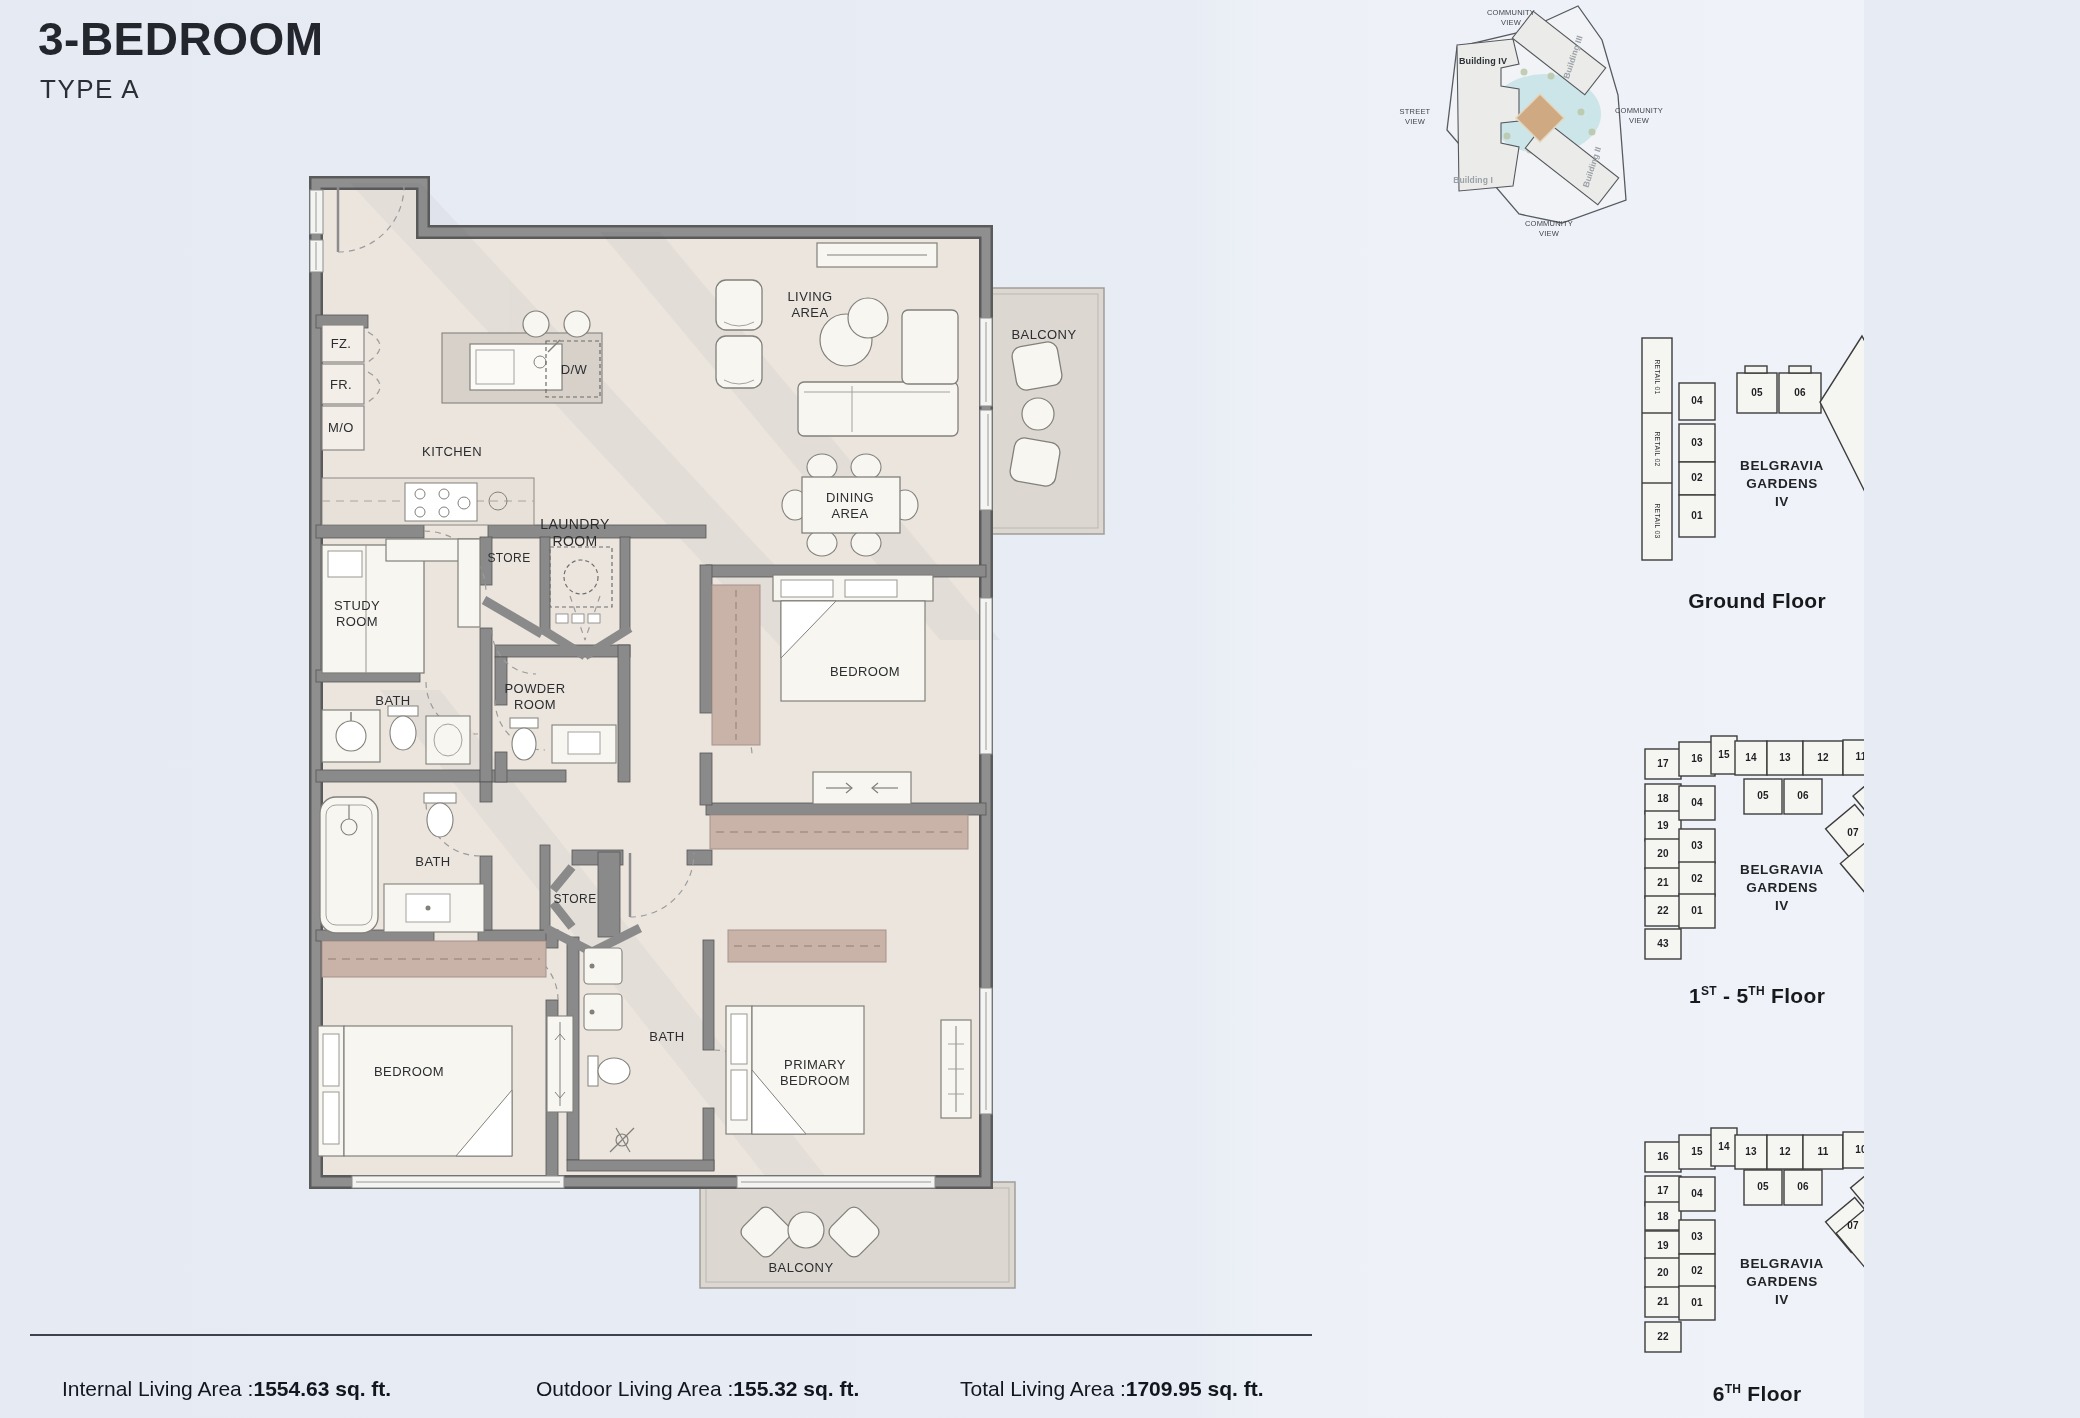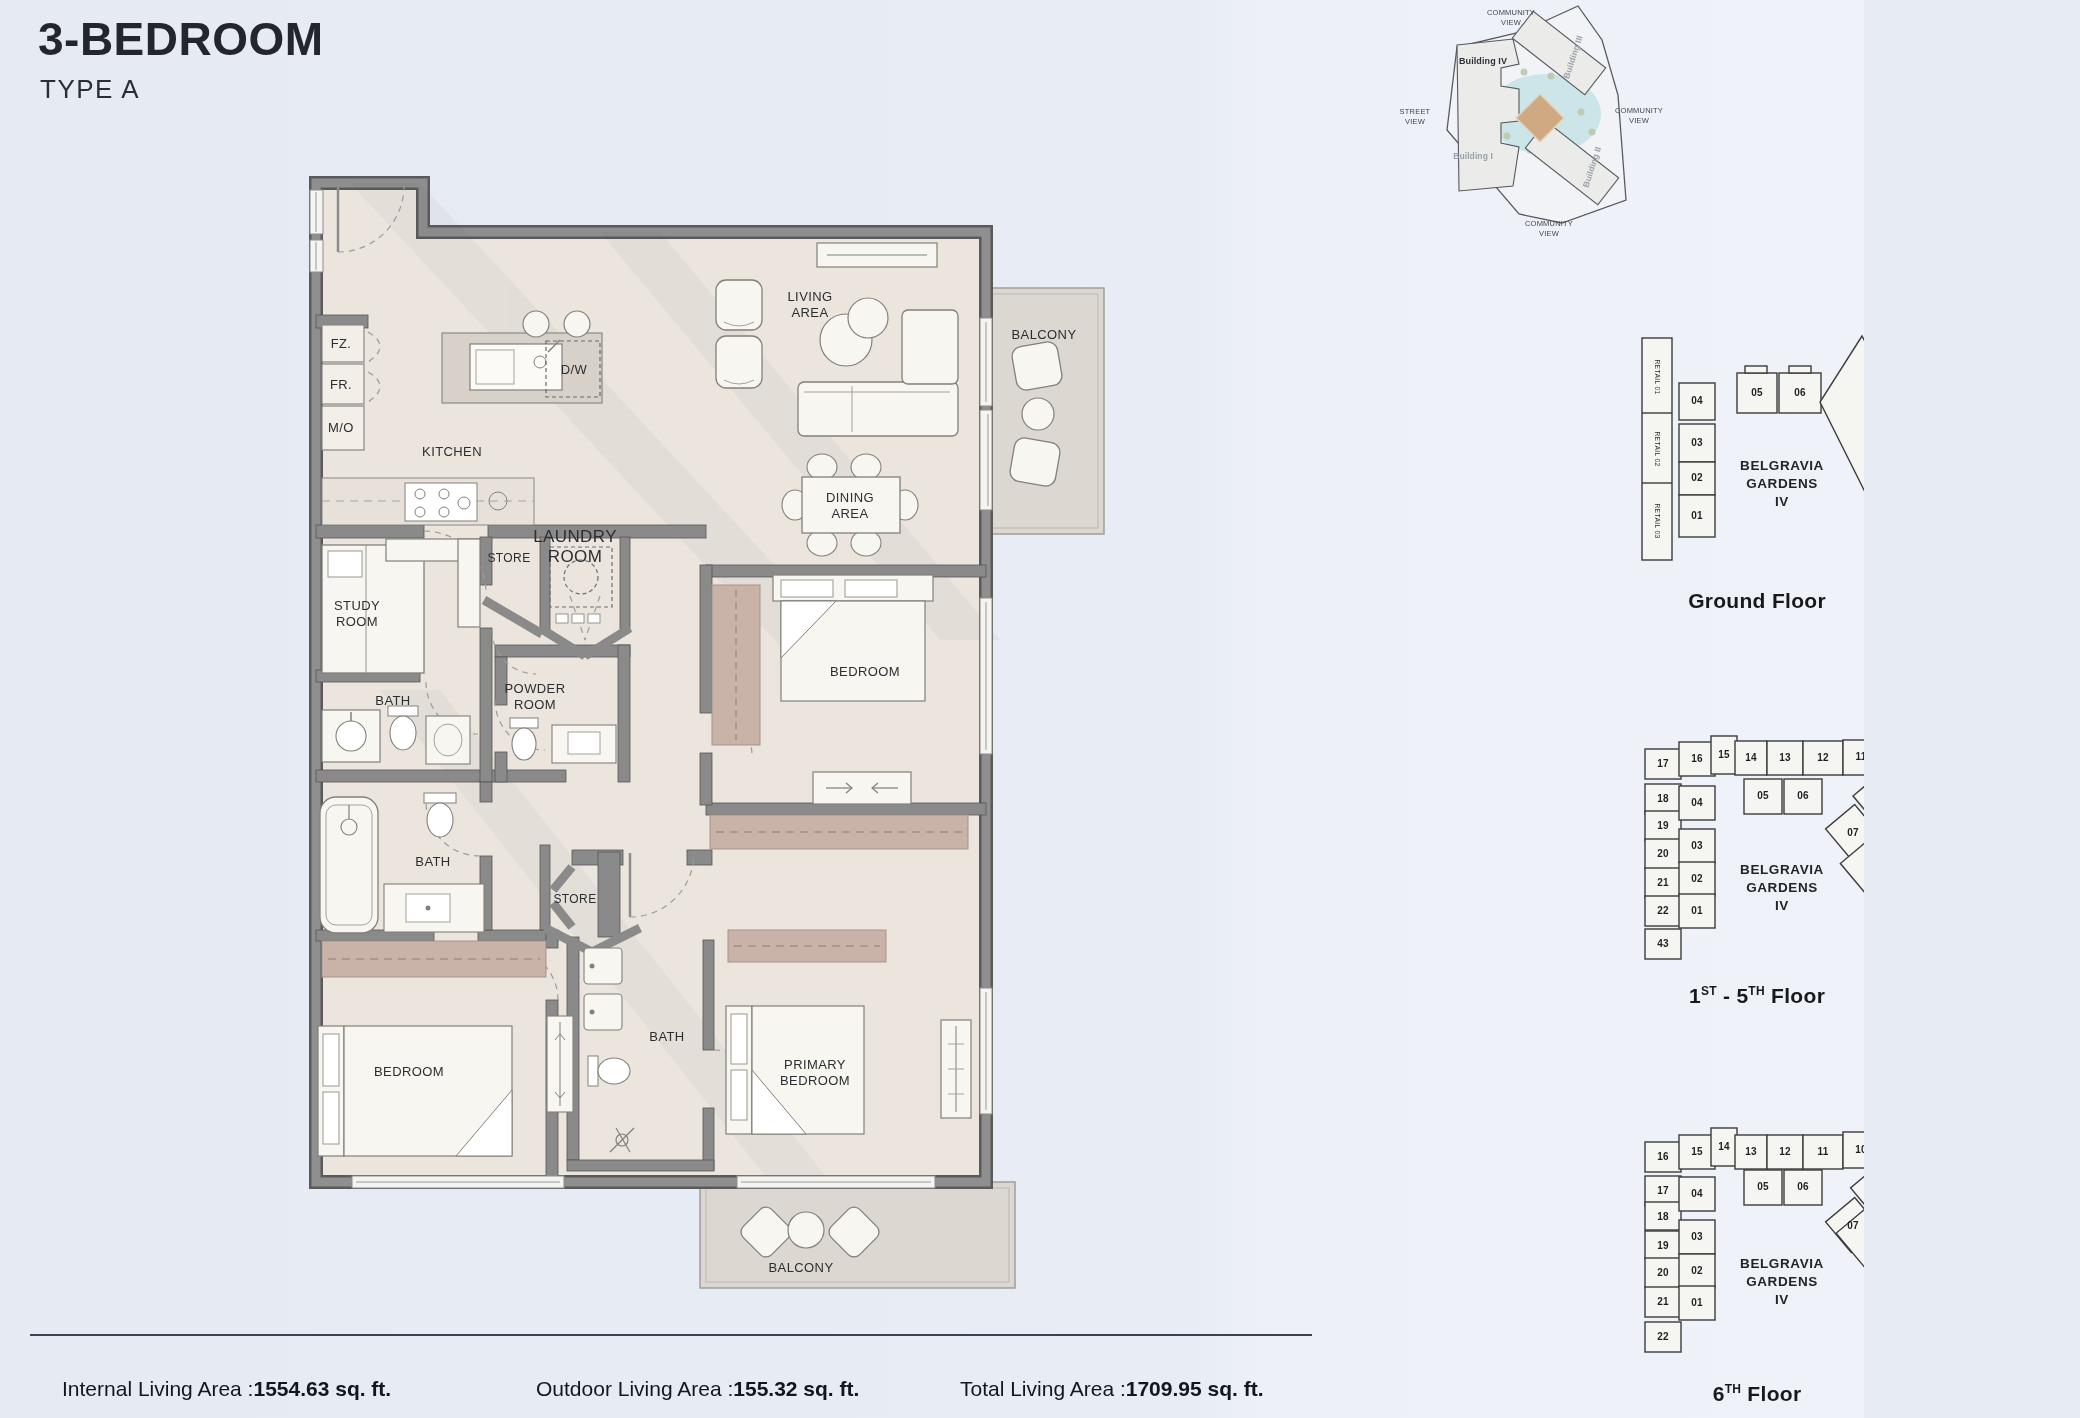"Building I" div.lbl { top: 156px -> 180px }
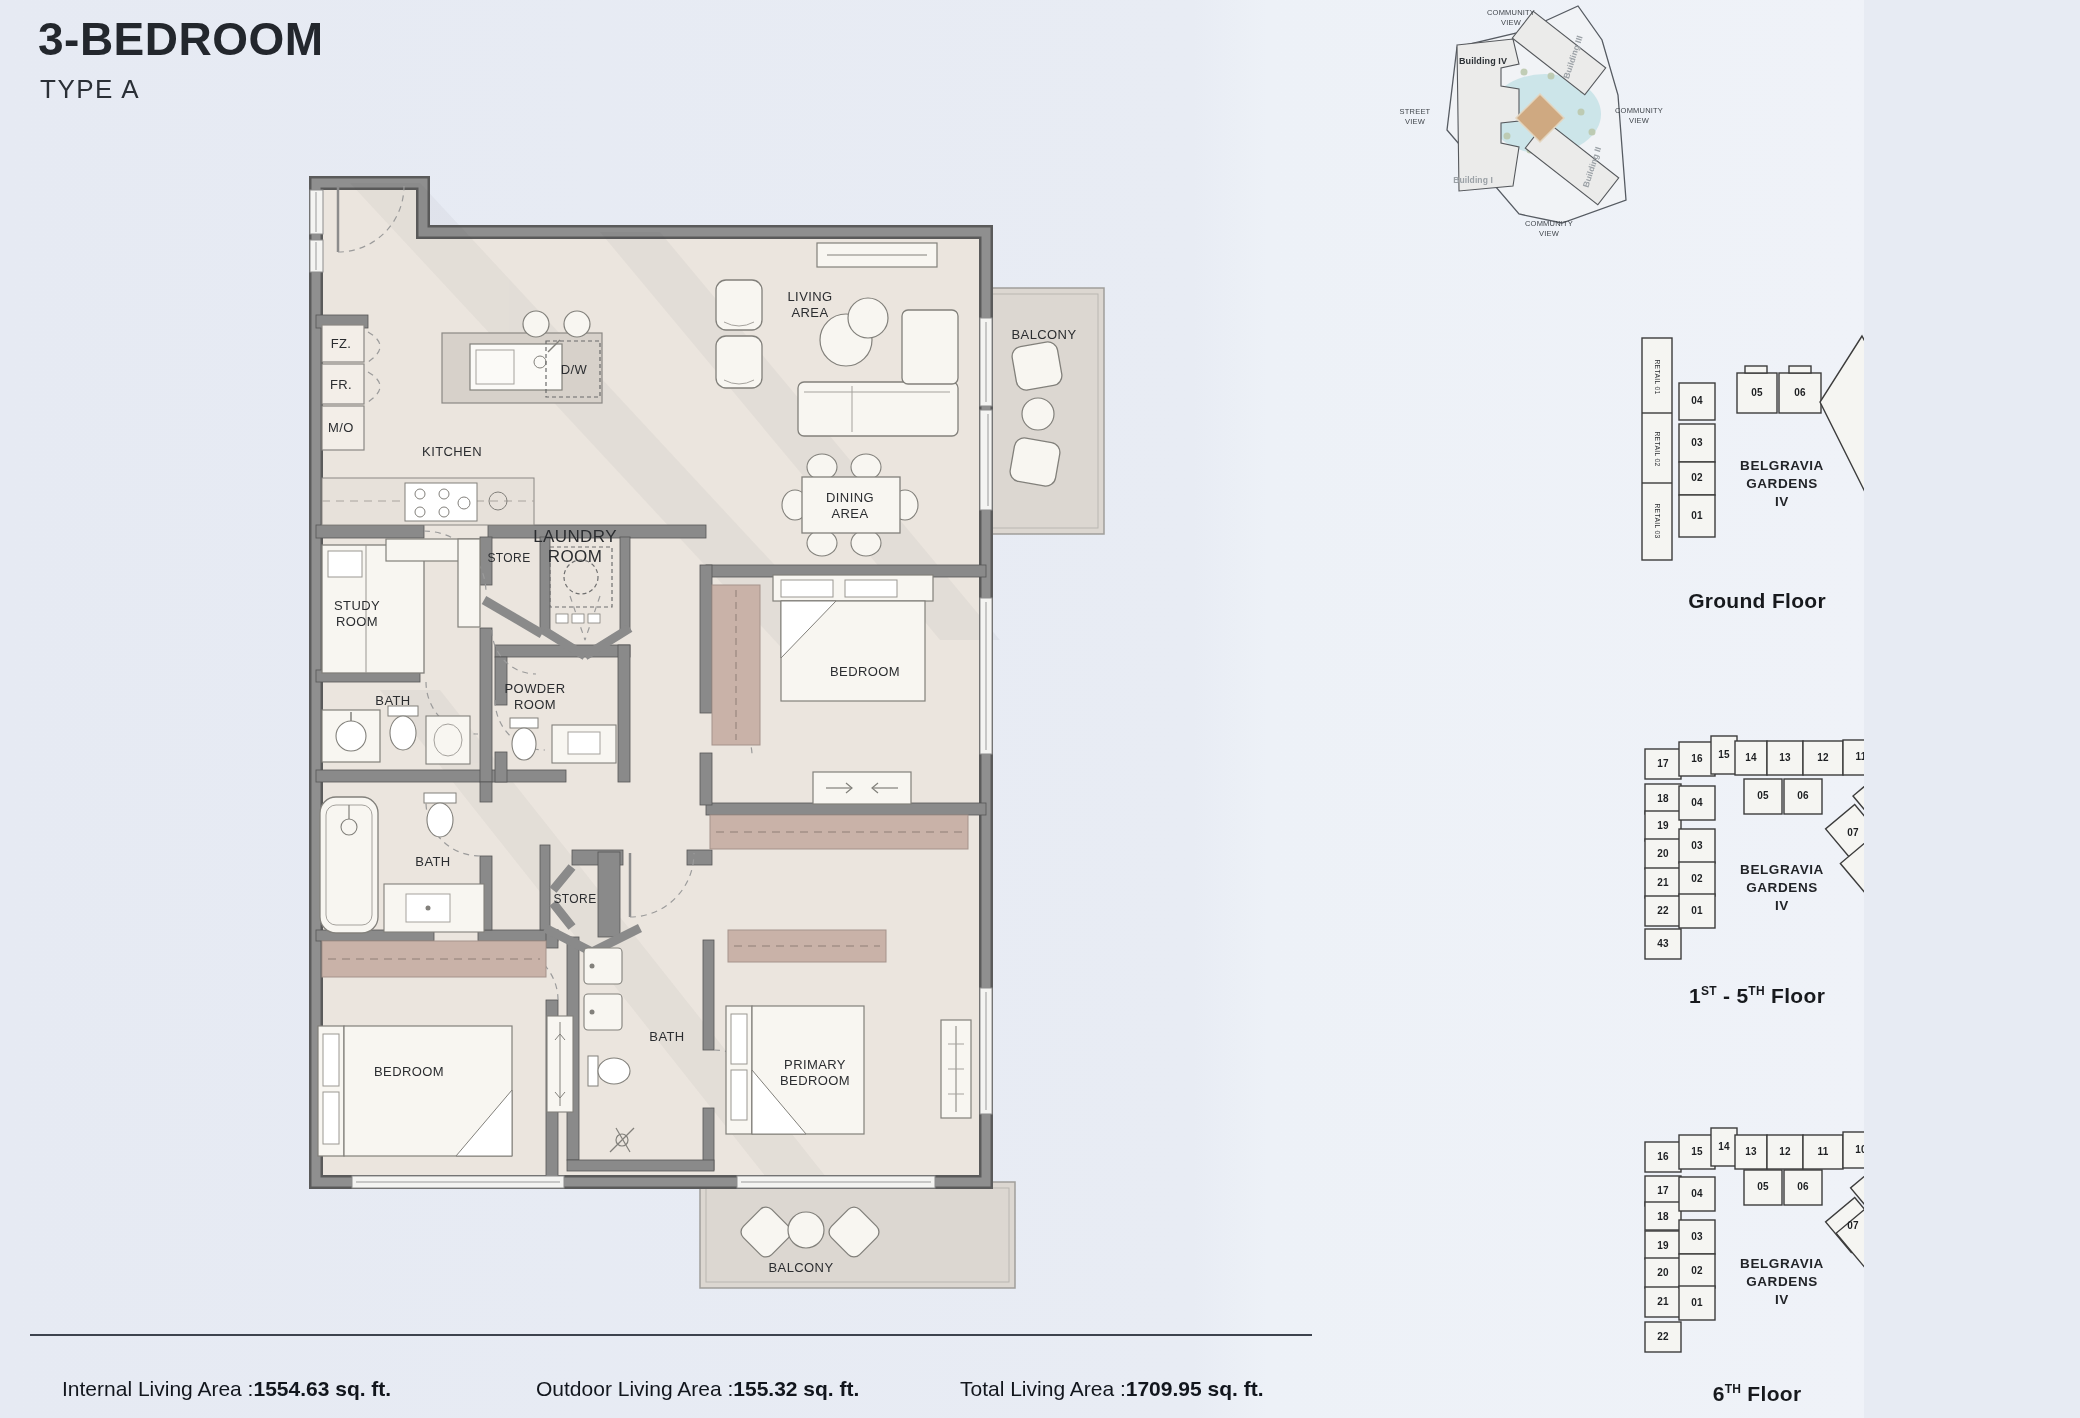"LAUNDRY" div.lbl { font-size: 17px -> 14px; top: 547px -> 533px }
